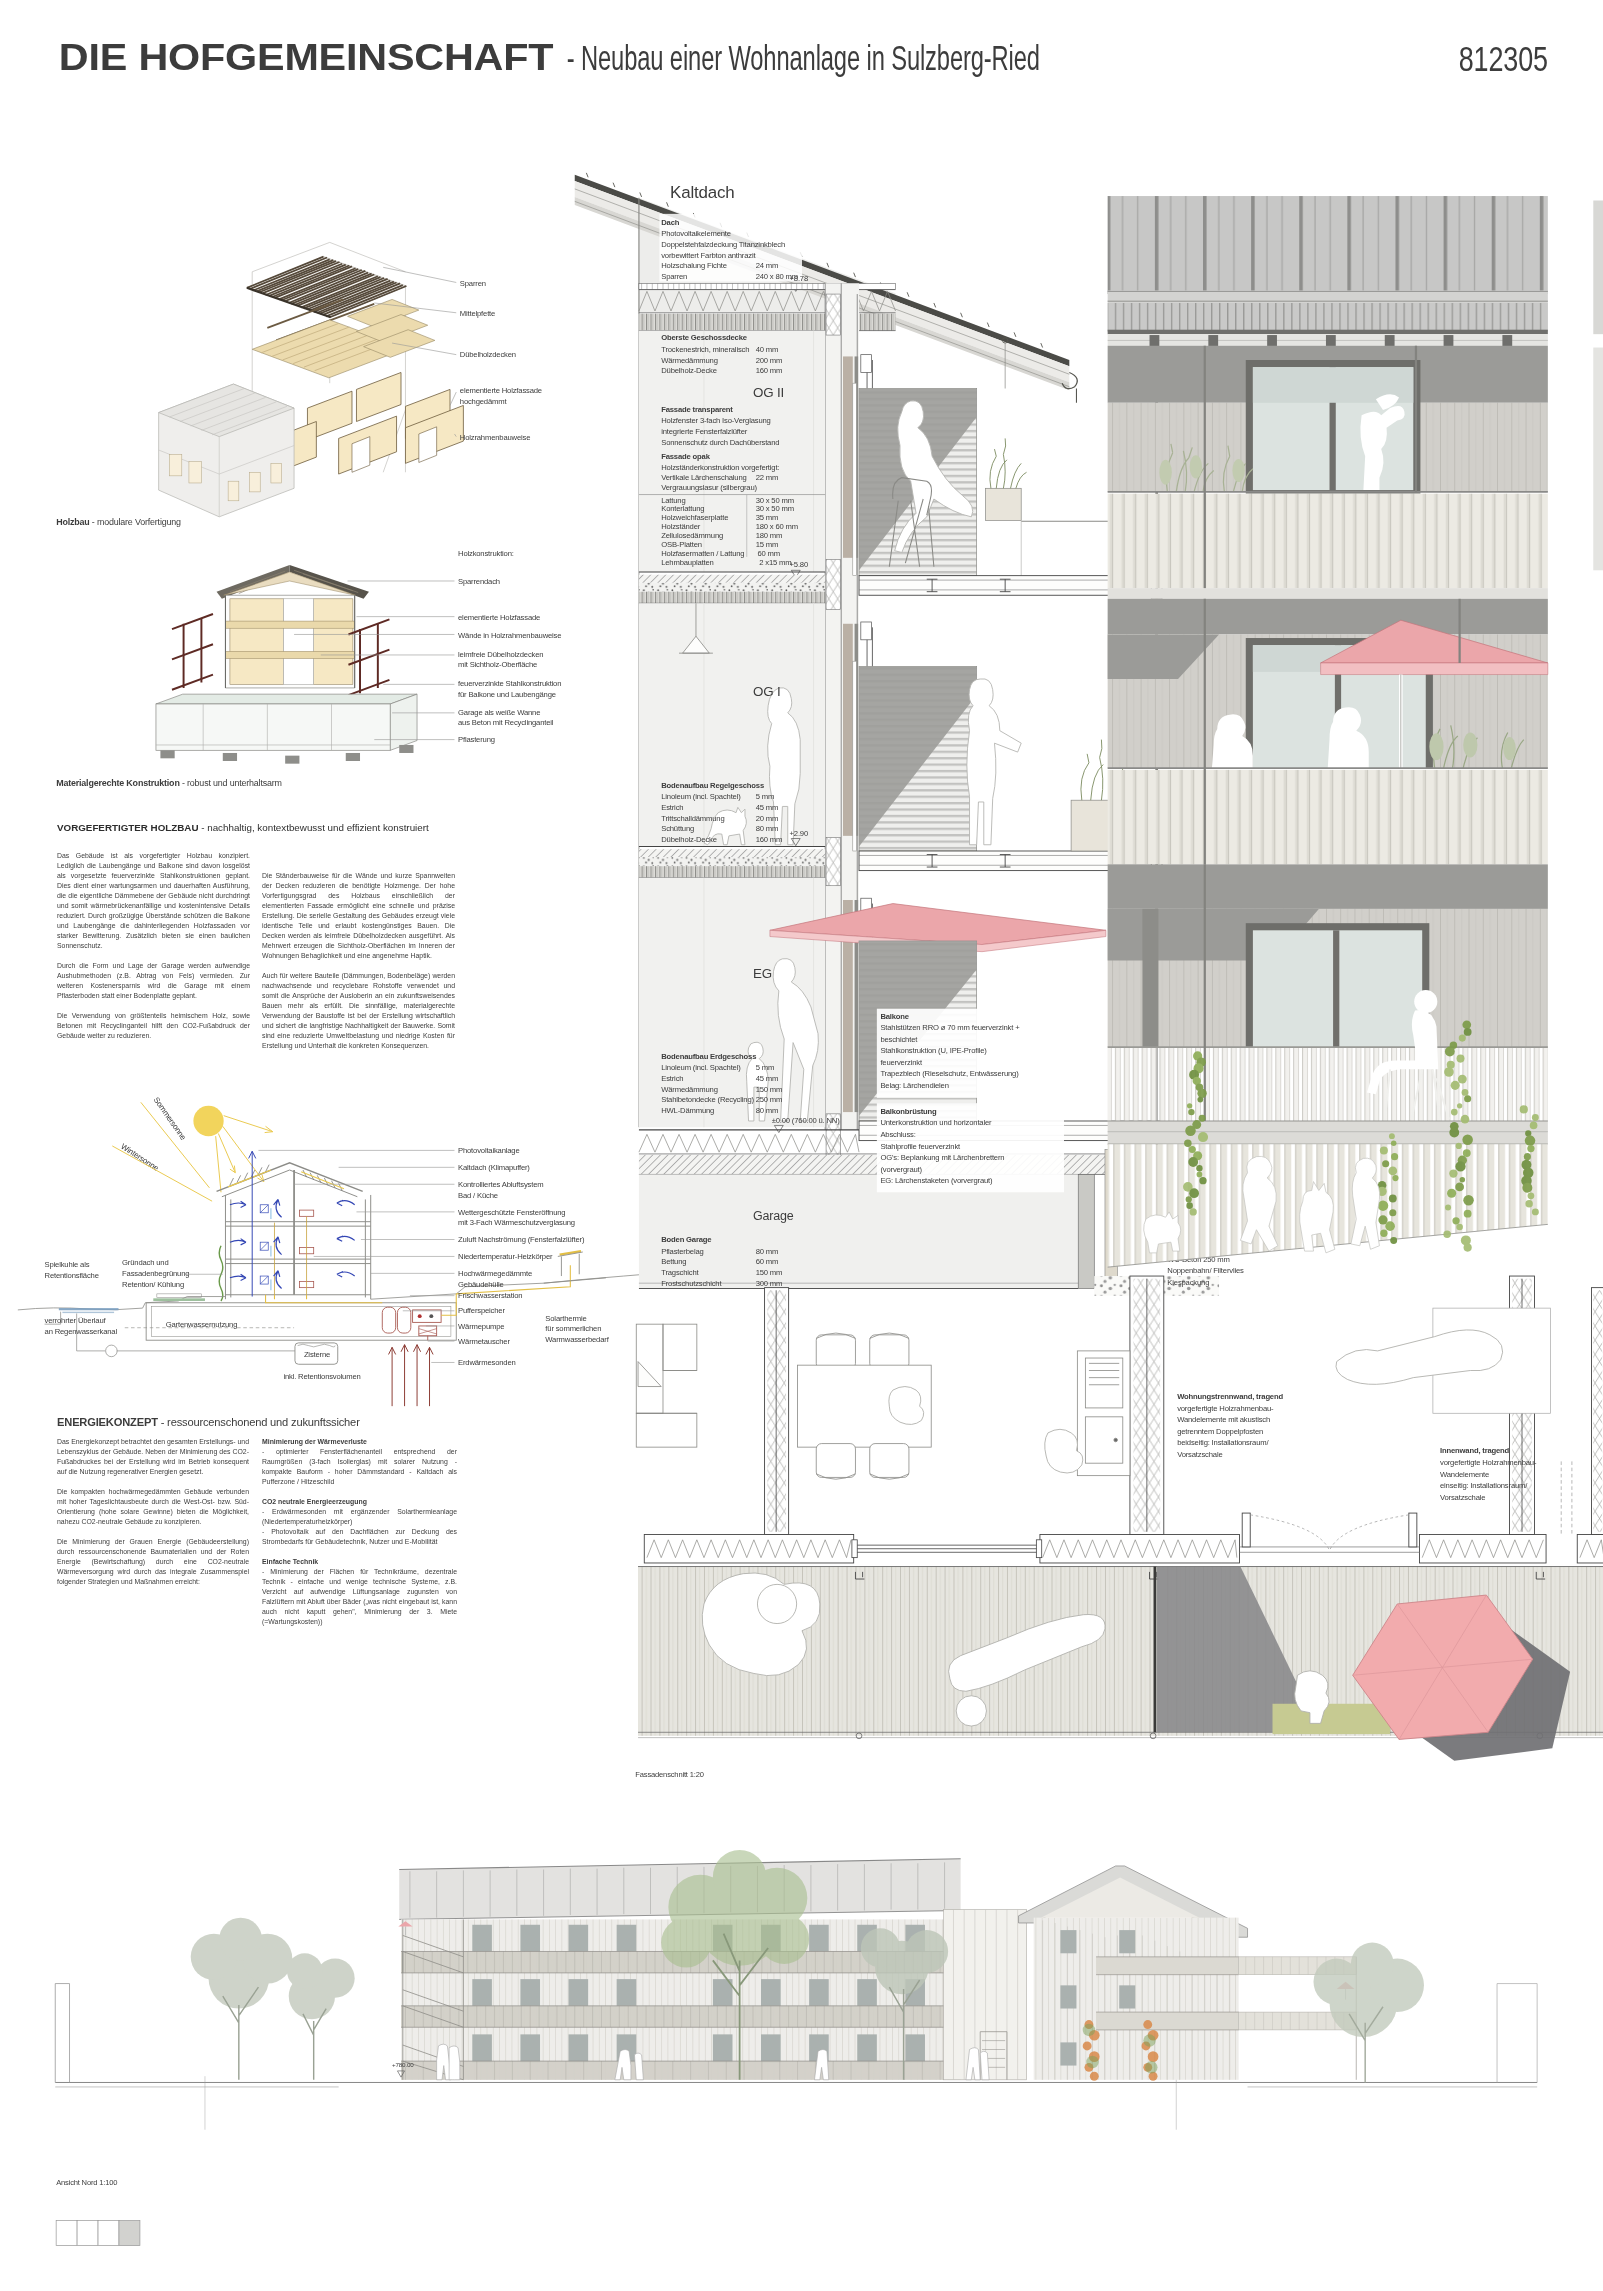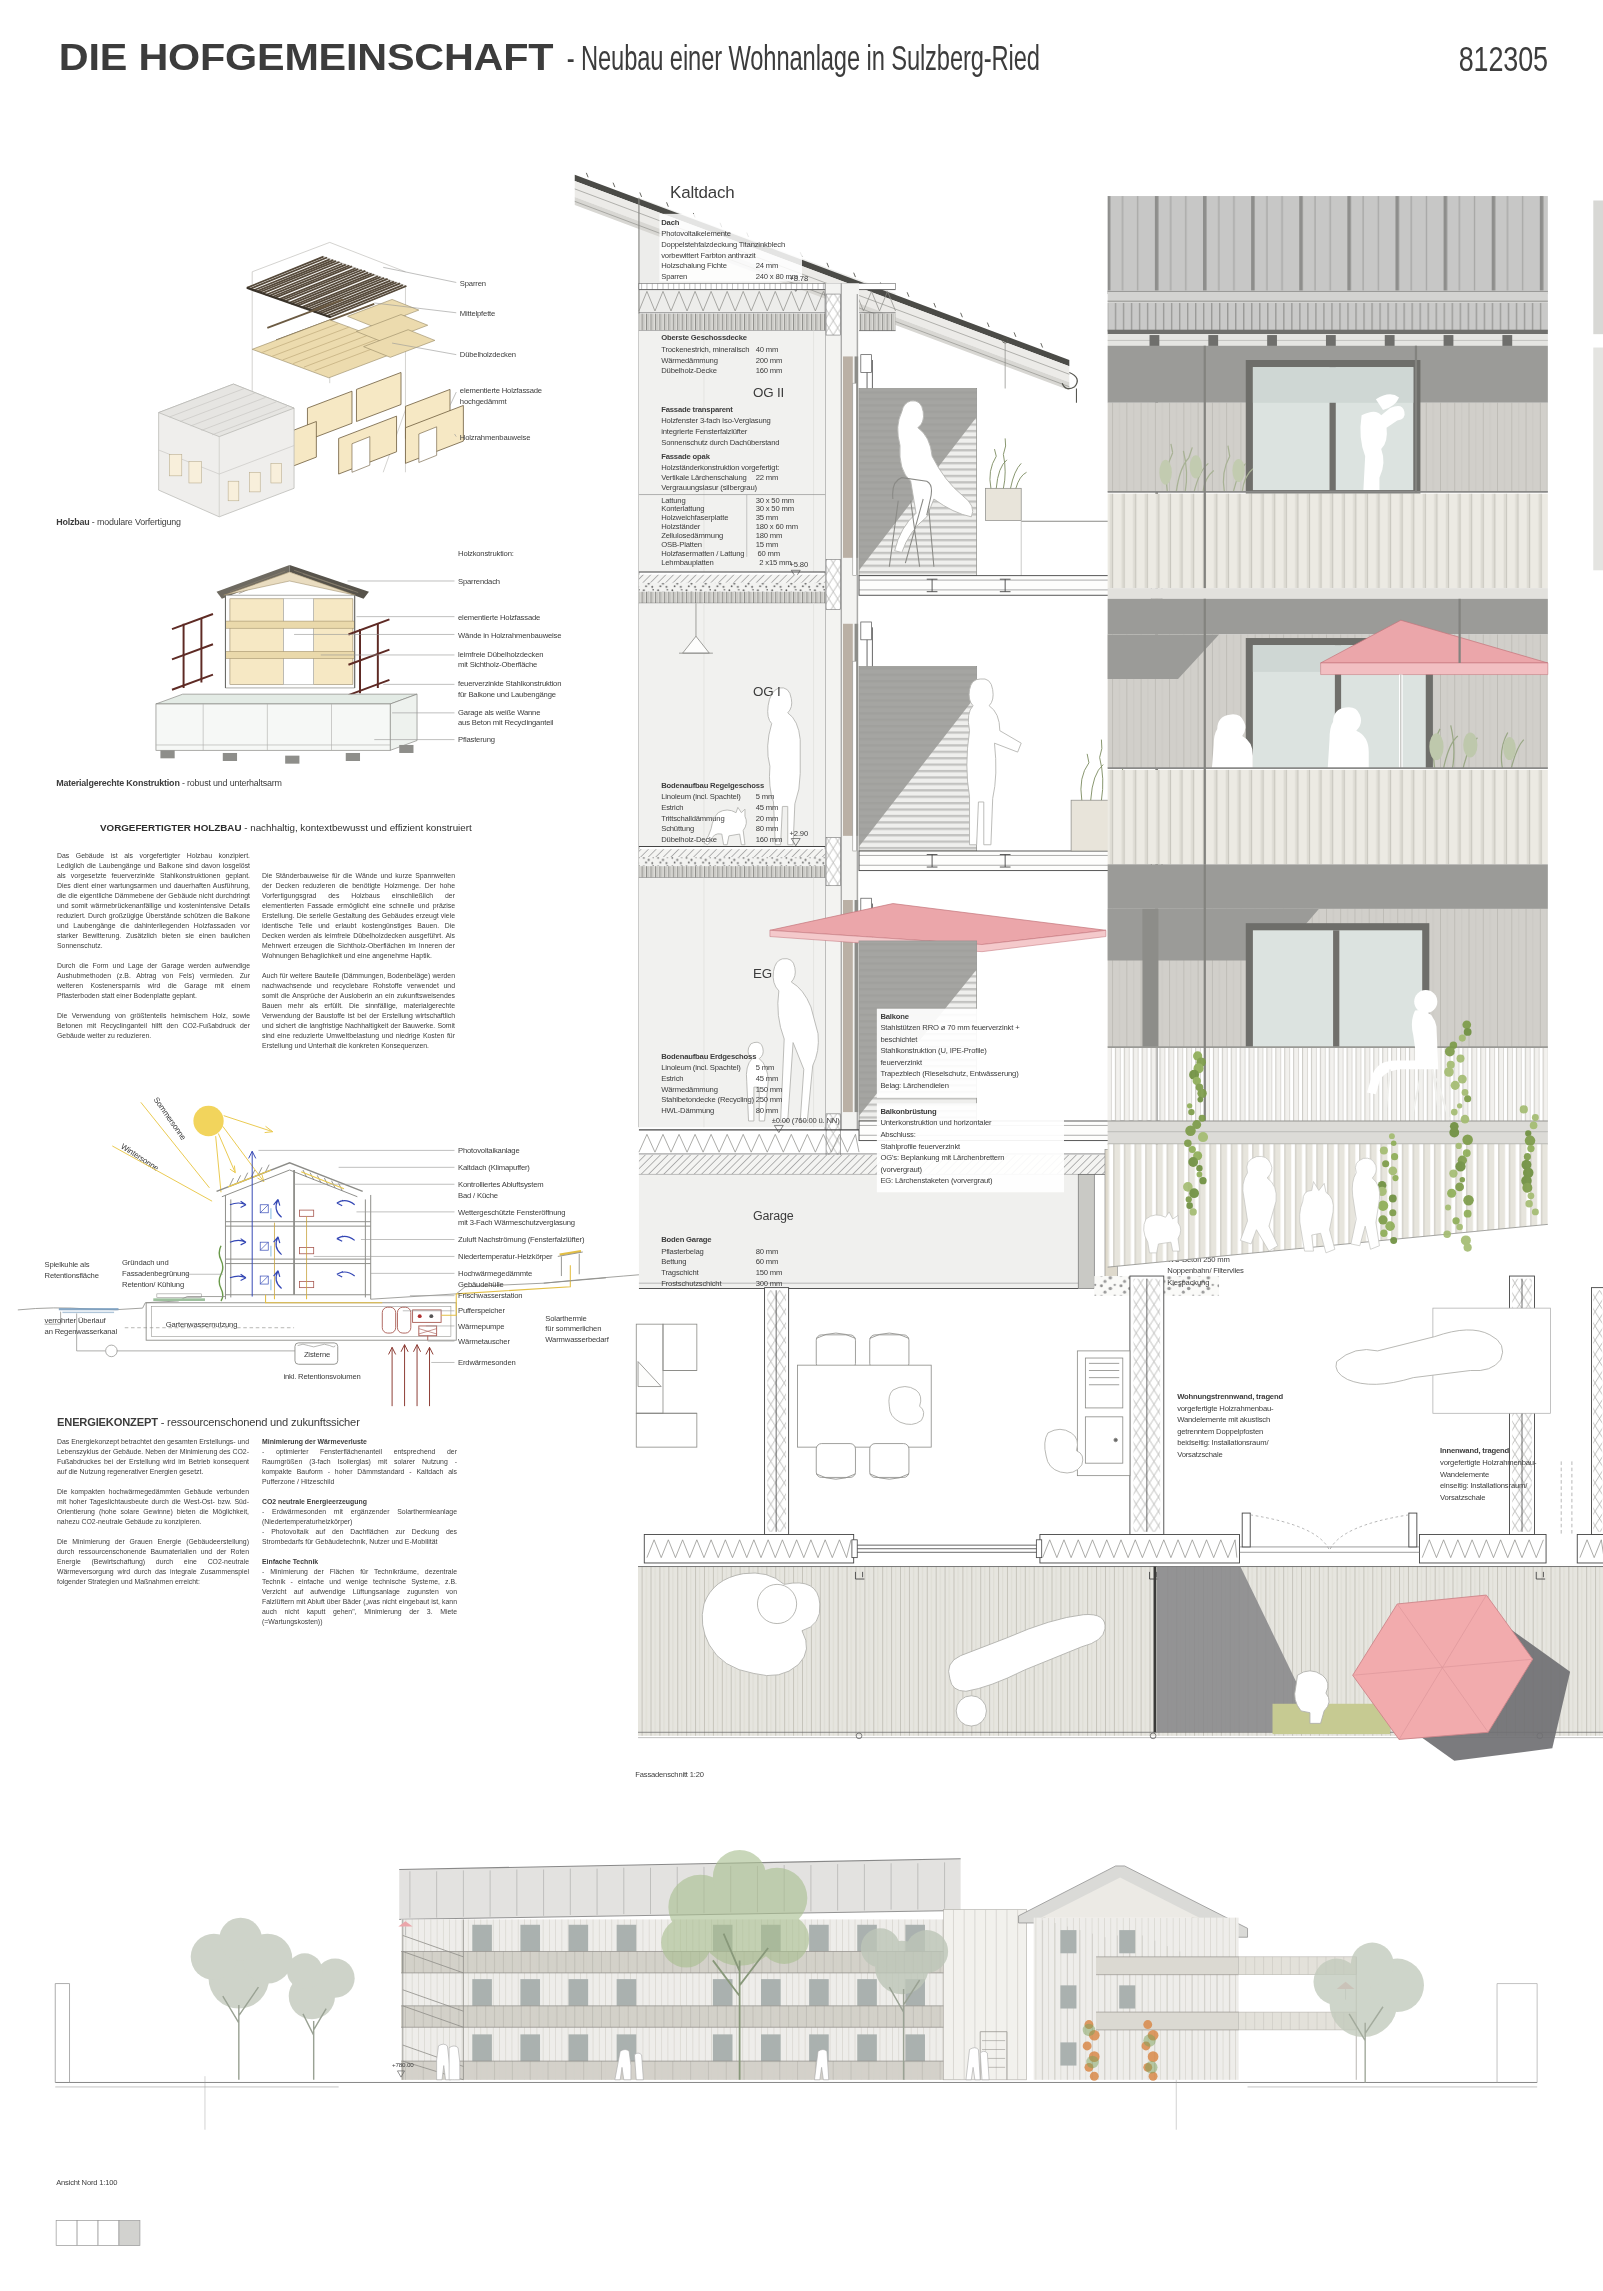"VORGEFERTIGTER HOLZBAU - nachhaltig," div.hd { margin-left: 43px -> none }
